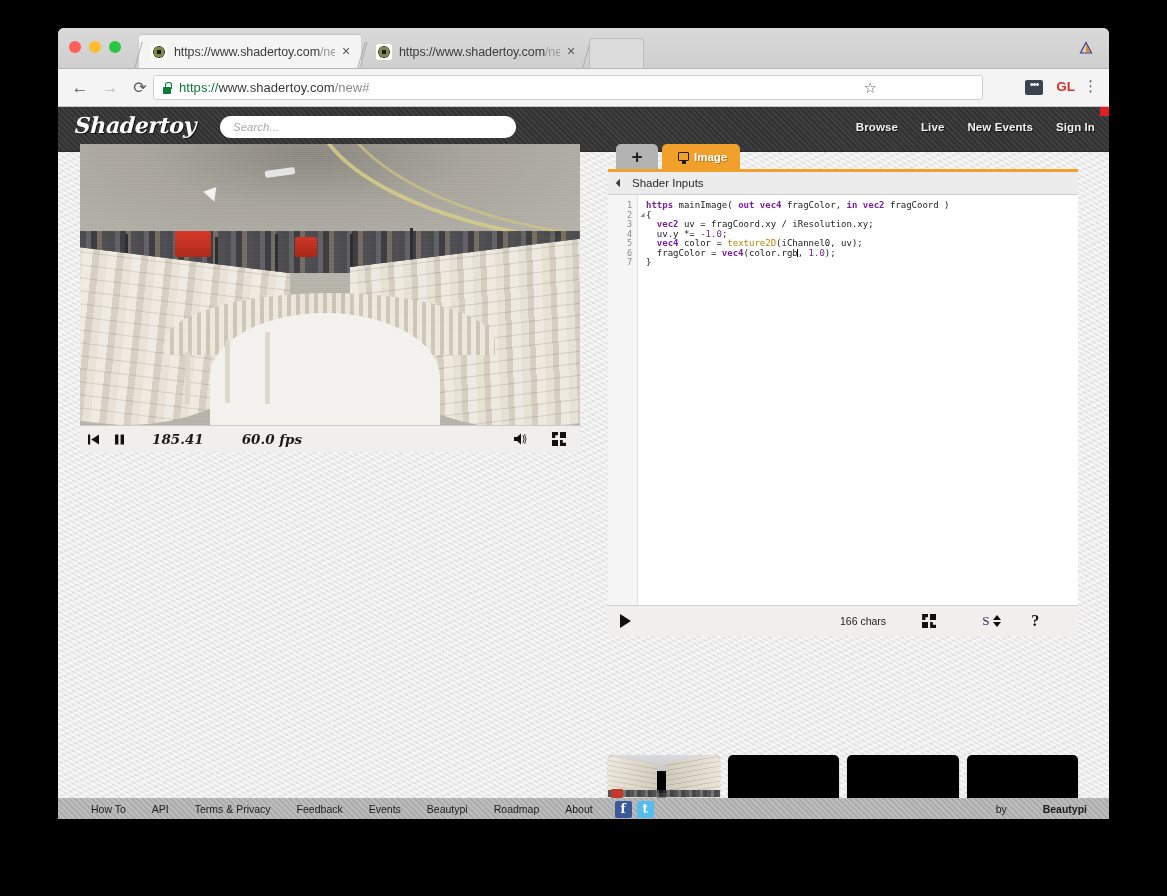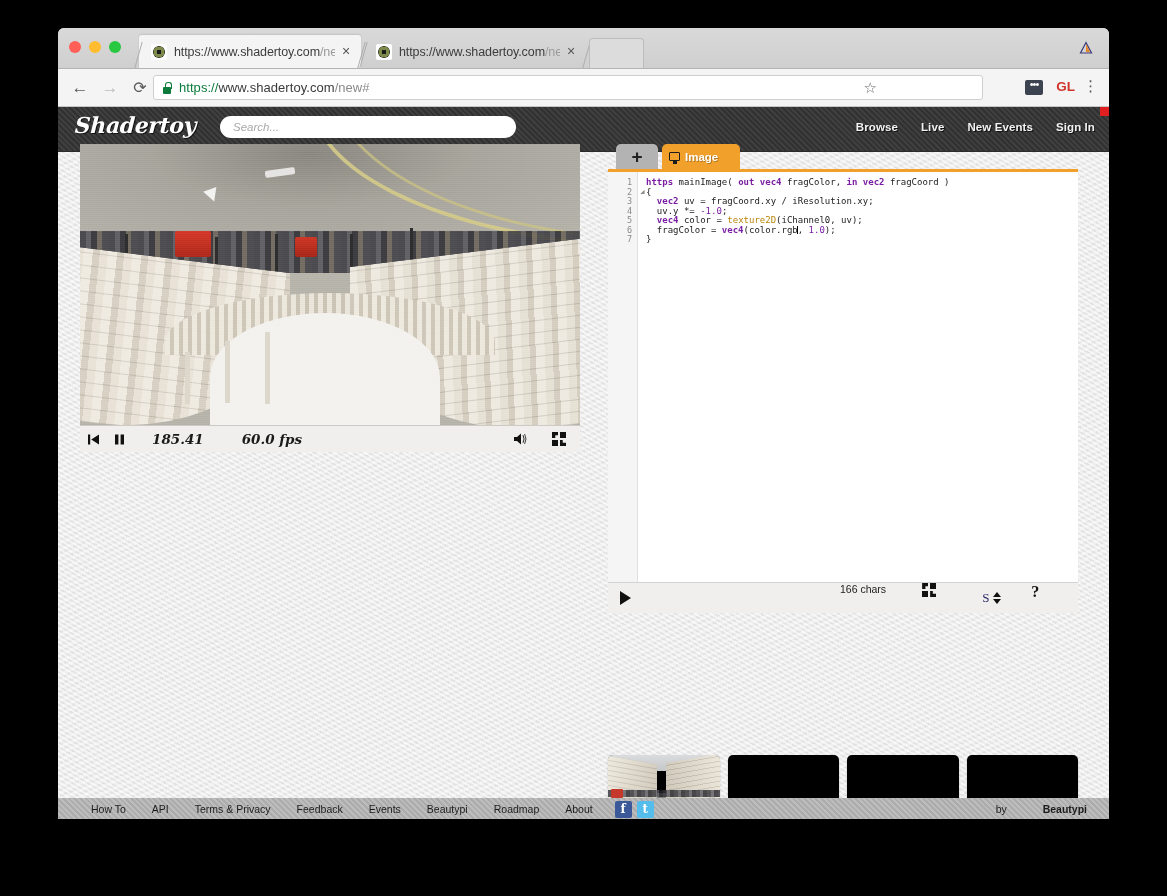"Image" #st-tab-image { padding-left: 7px -> 16px }
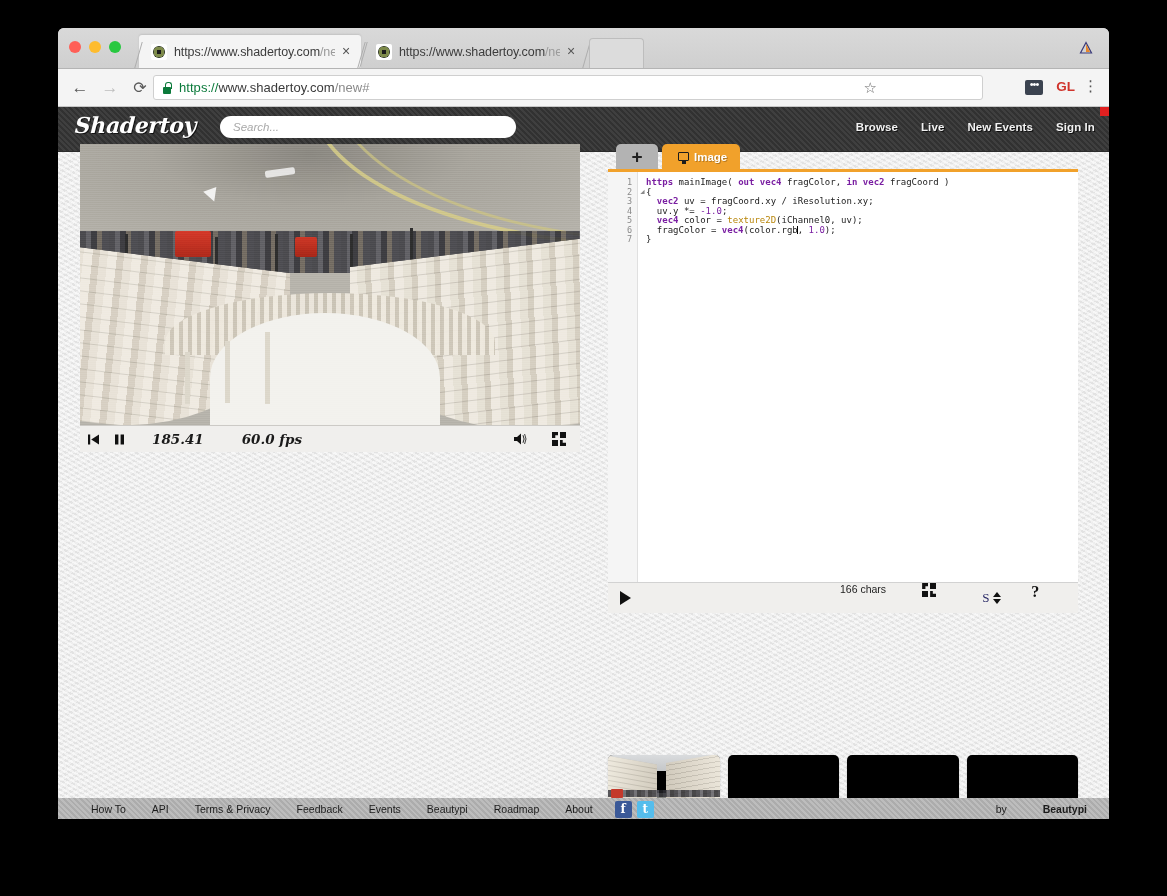"Shader Inputs" div { html: none -> <div> <span></span> <span>Shader Inputs</span> </div> }
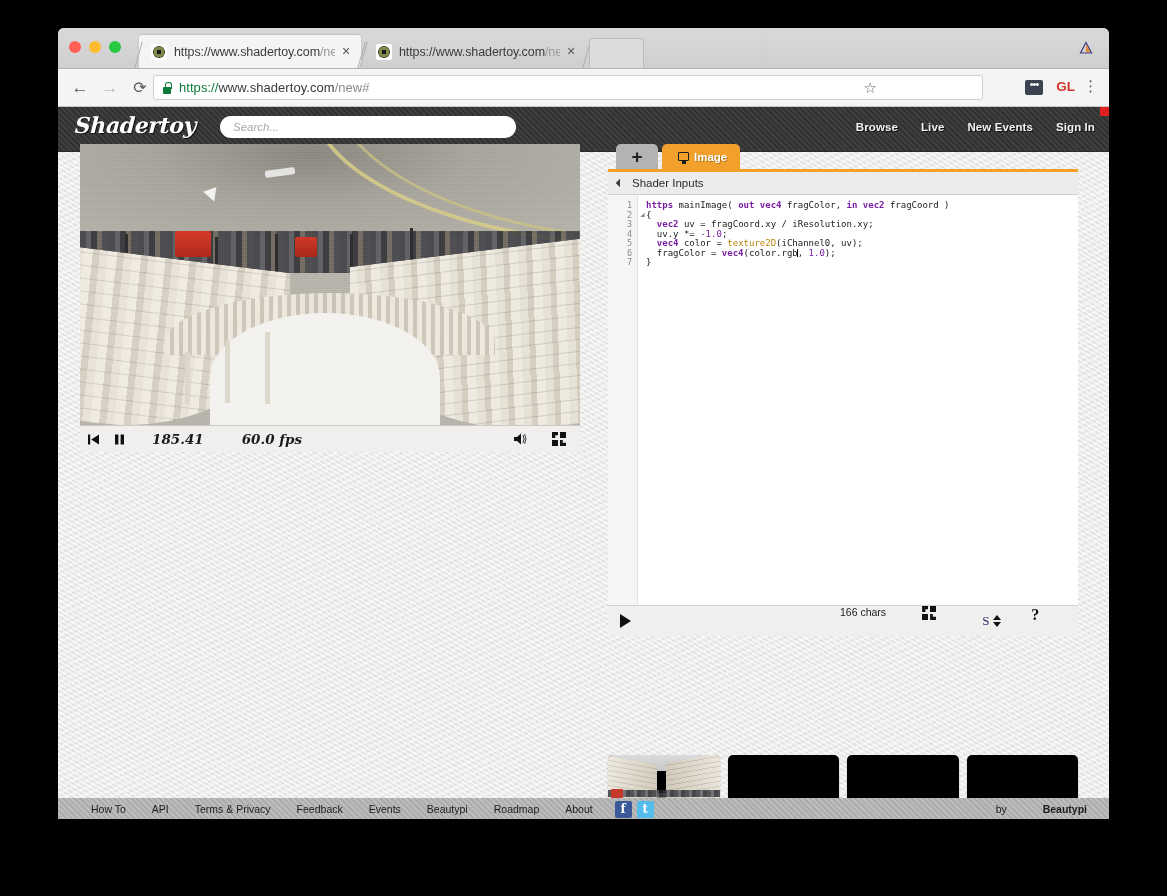"166 chars" #editor-footer { align-items: none -> center }
